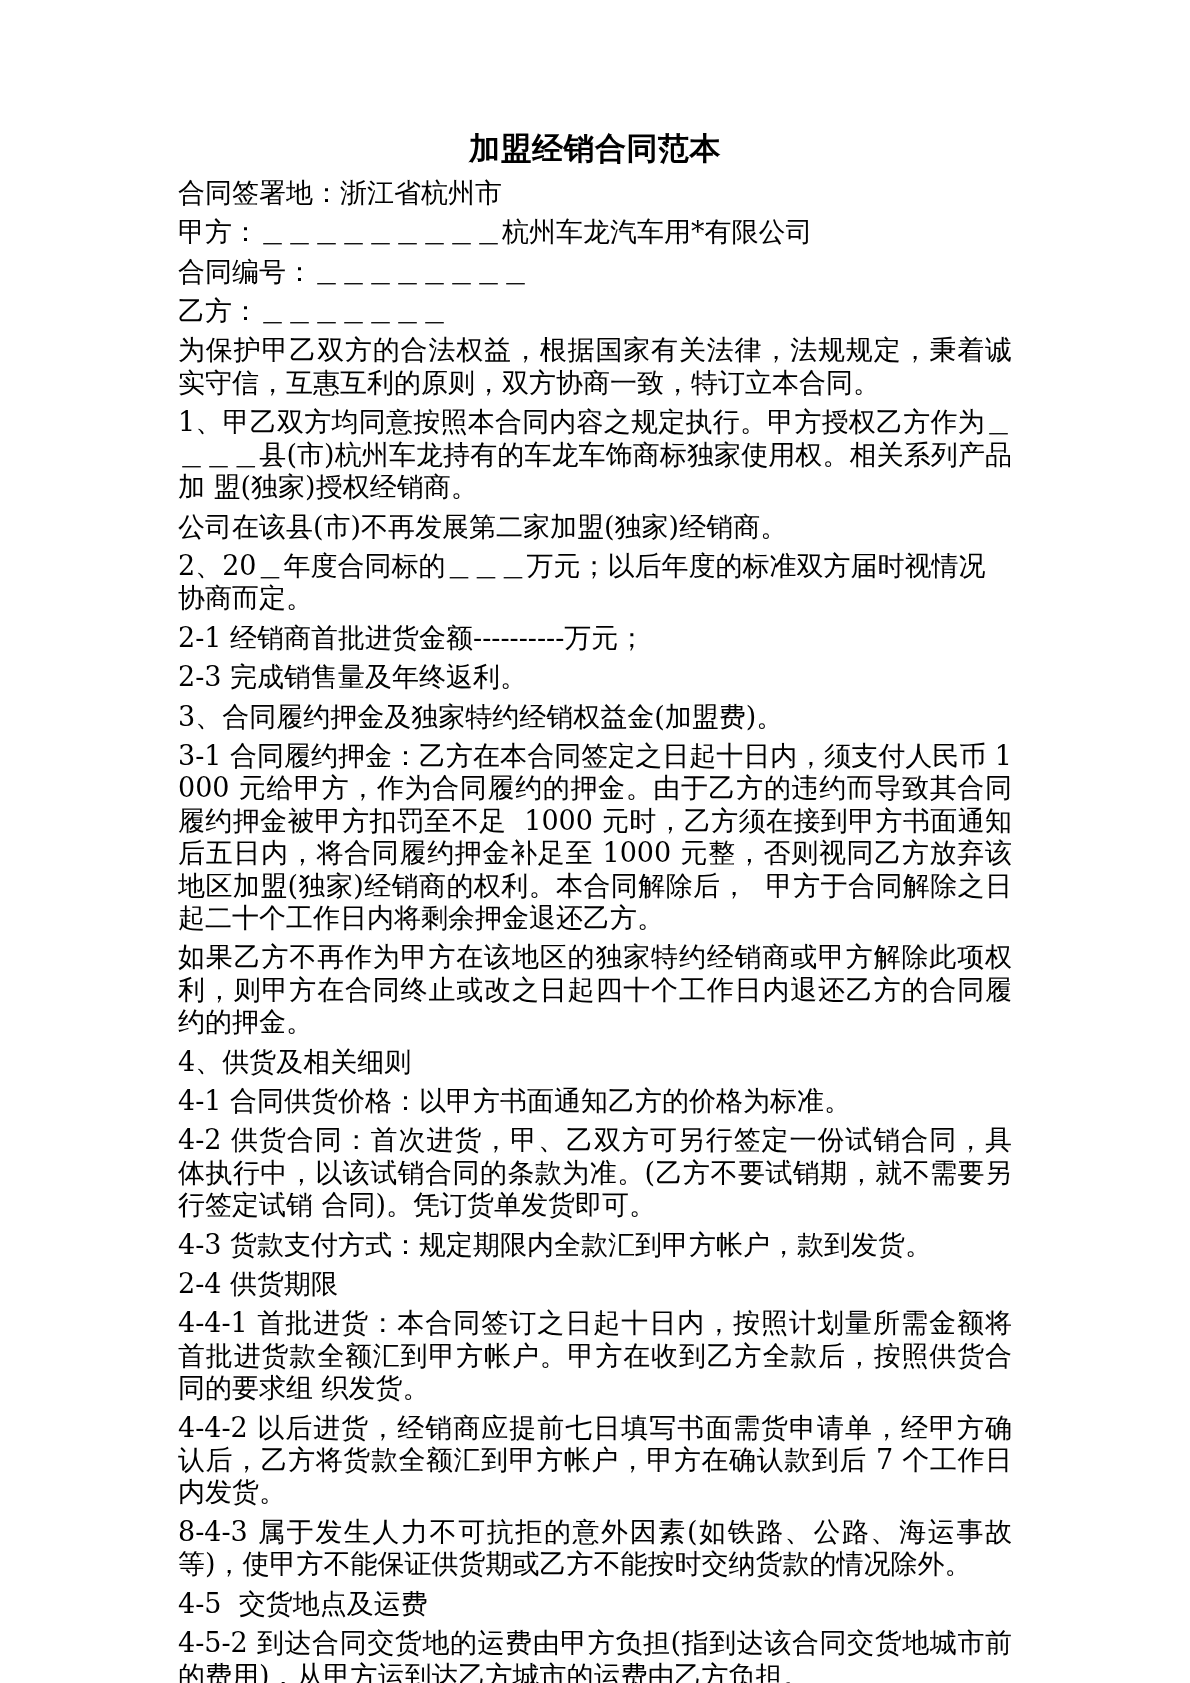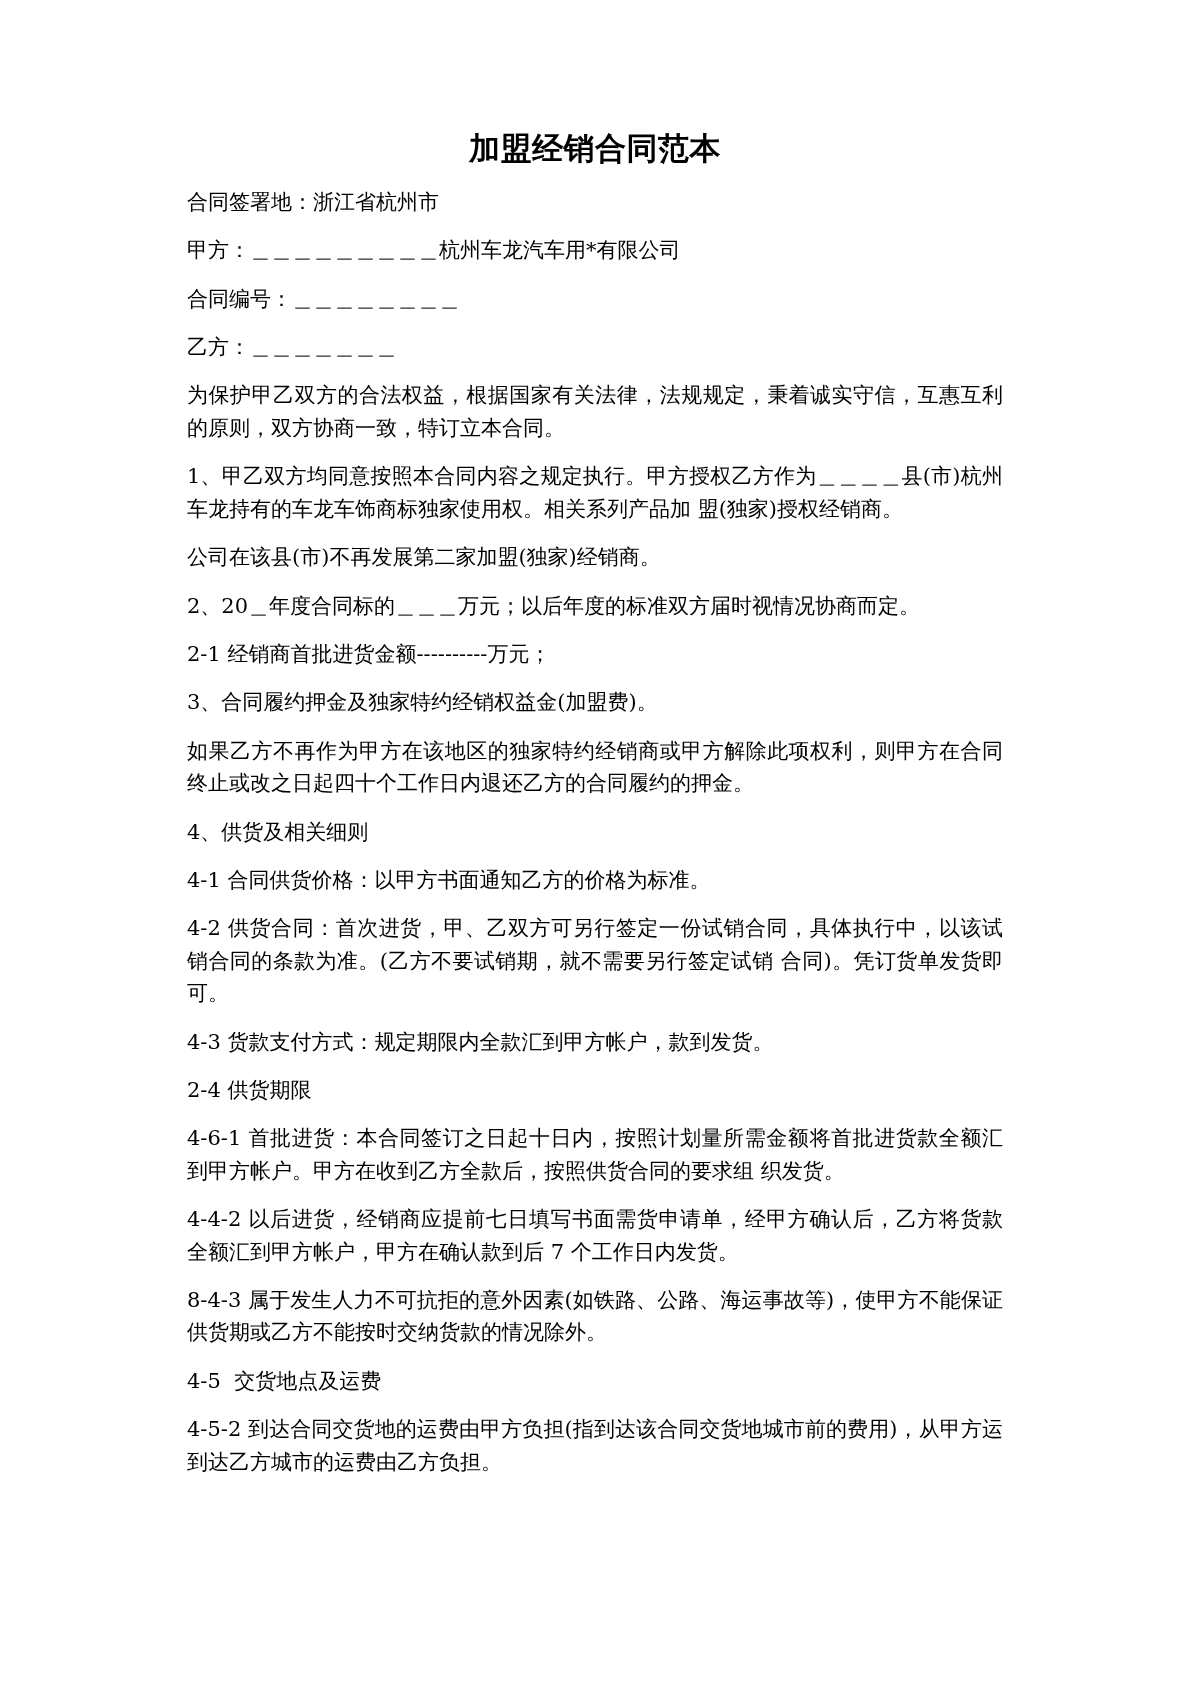"合同签署地：浙江省杭州市" p.para { font-size: 21px -> 27px; margin: 16px -> 7px }
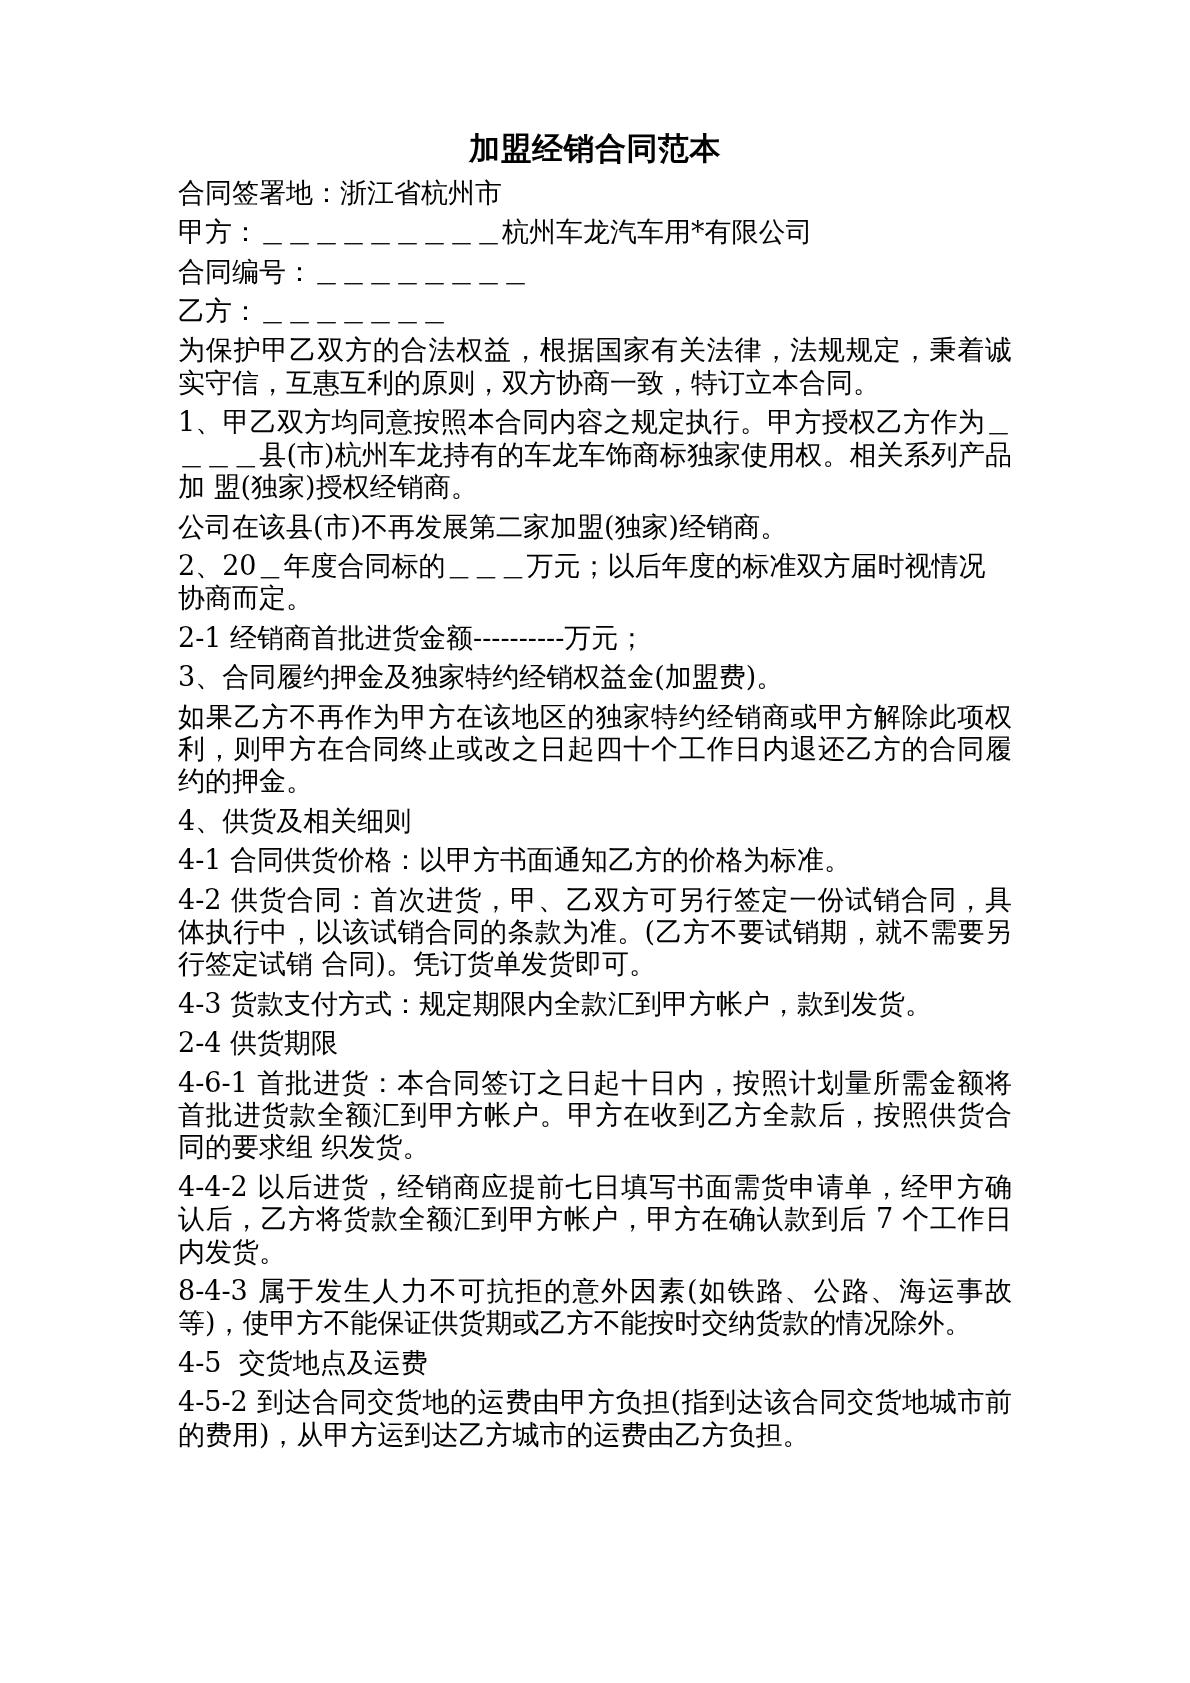"2-3 完成销售量及年终返利。" p.para { html: none -> <p>2-3 完成销售量及年终返利。</p> }
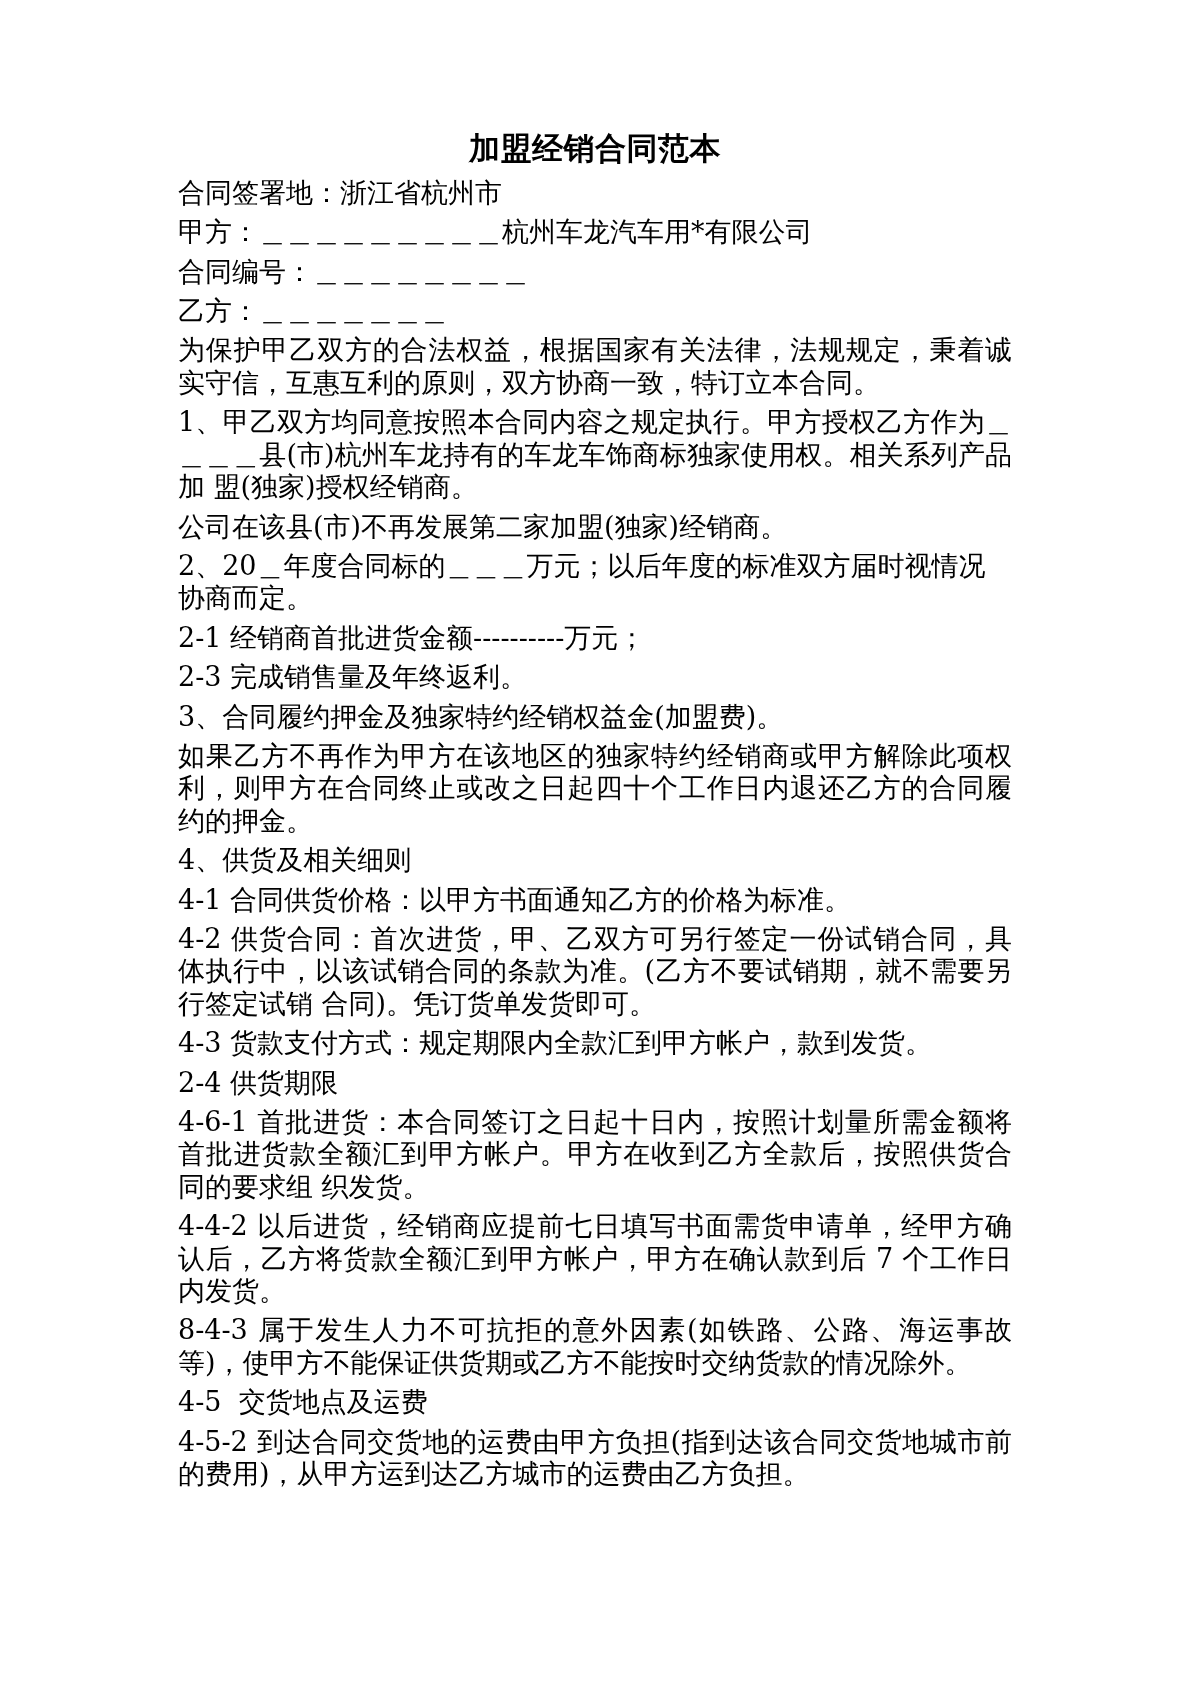"3-1 合同履约押金：乙方在本合同签定之日起十日内，须支付人民币 1000" p.para { html: none -> <p>3-1 合同履约押金：乙方在本合同签定之日起十日内，须支付人民币 1000 元给甲方，作为合同履约的押金。由于乙方的违约而导致其合同履约押金被甲方扣罚至不足 1000 元时，乙方须在接到甲方书面通知后五日内，将合同履约押金补足至 1000 元整，否则视同乙方放弃该地区加盟(独家)经销商的权利。本合同解除后， 甲方于合同解除之日起二十个工作日内将剩余押金退还乙方。</p> }
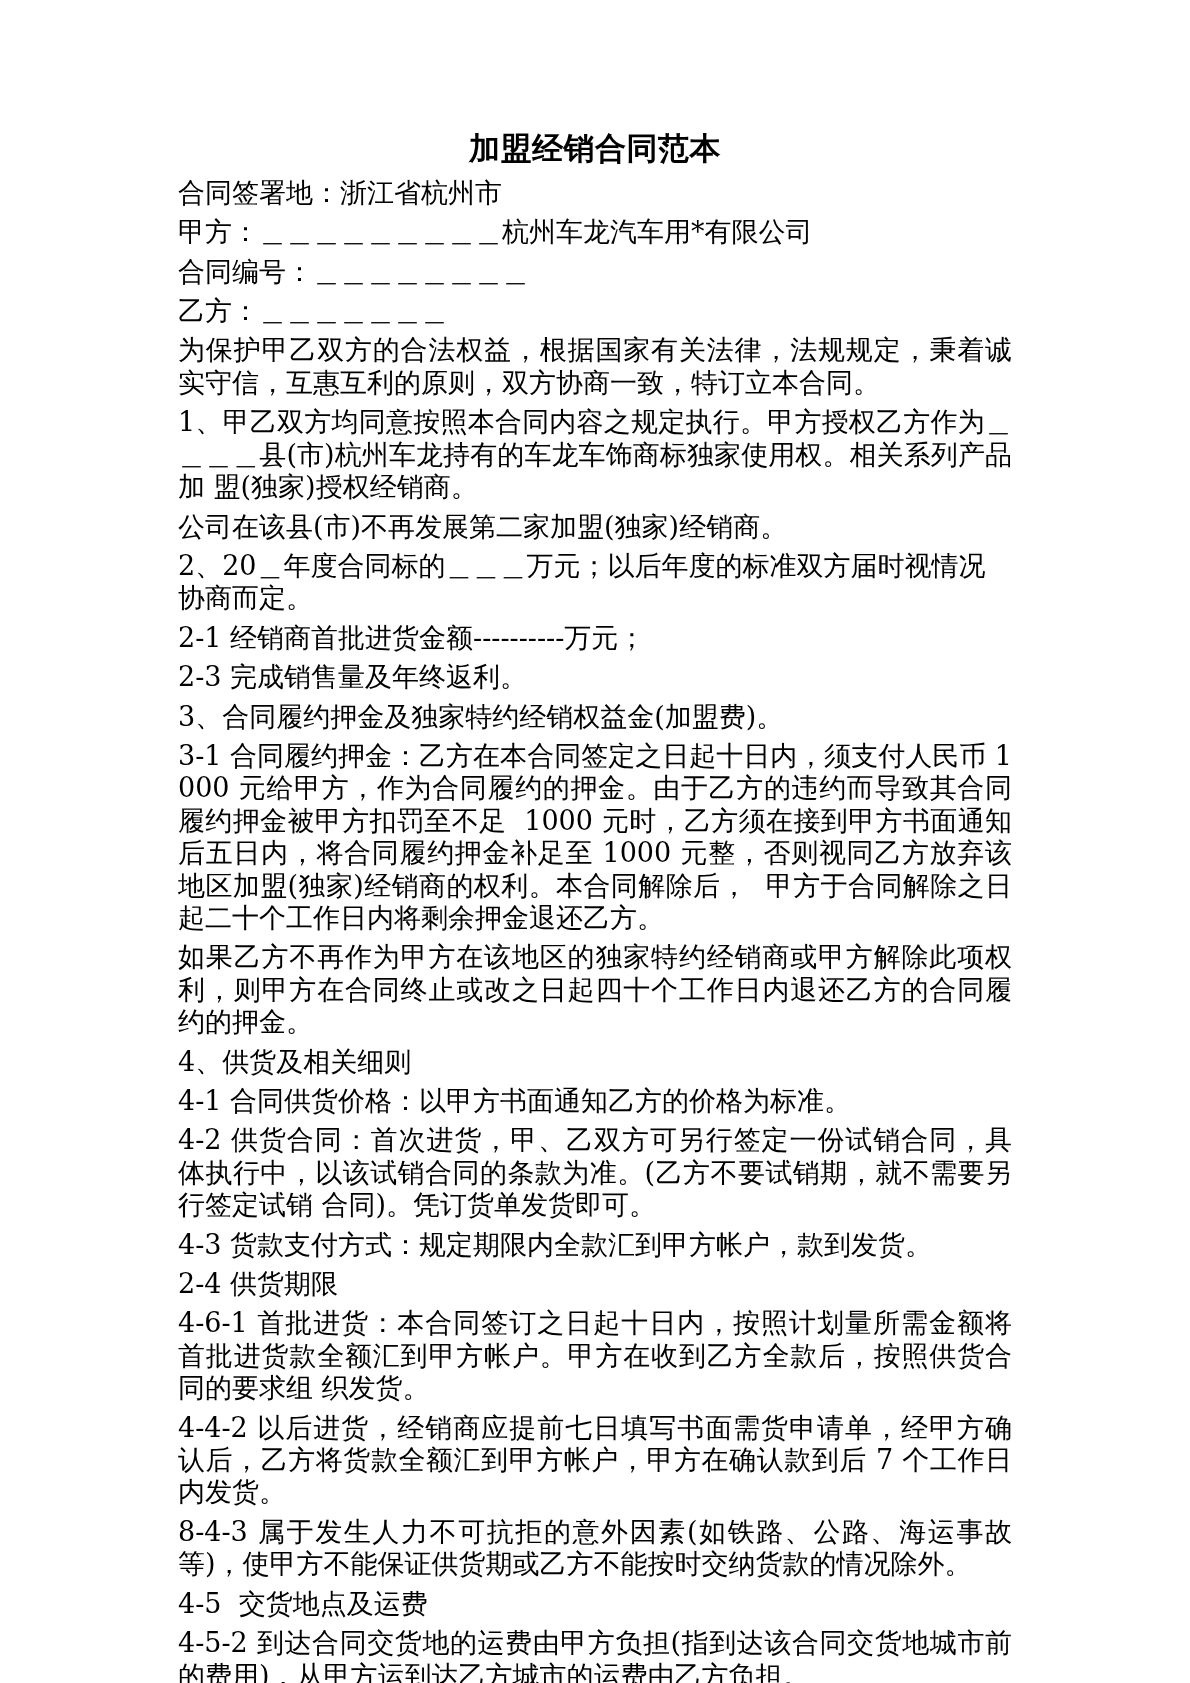"4-6-1" p.para { text: 4-6-1 -> 4-4-1 }
